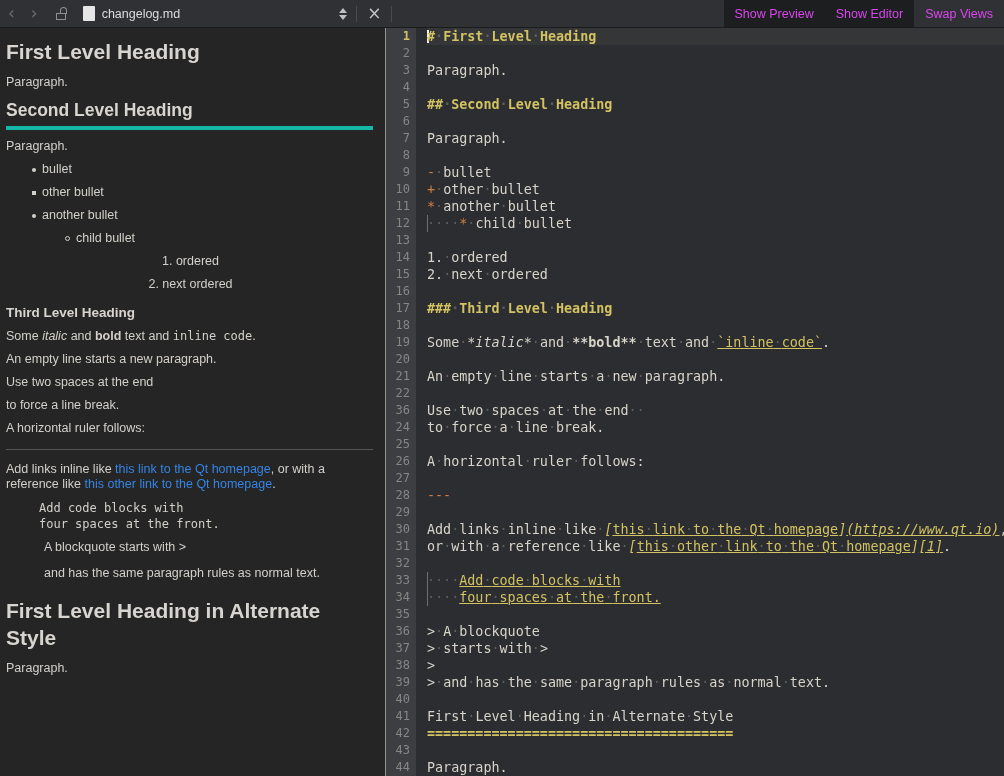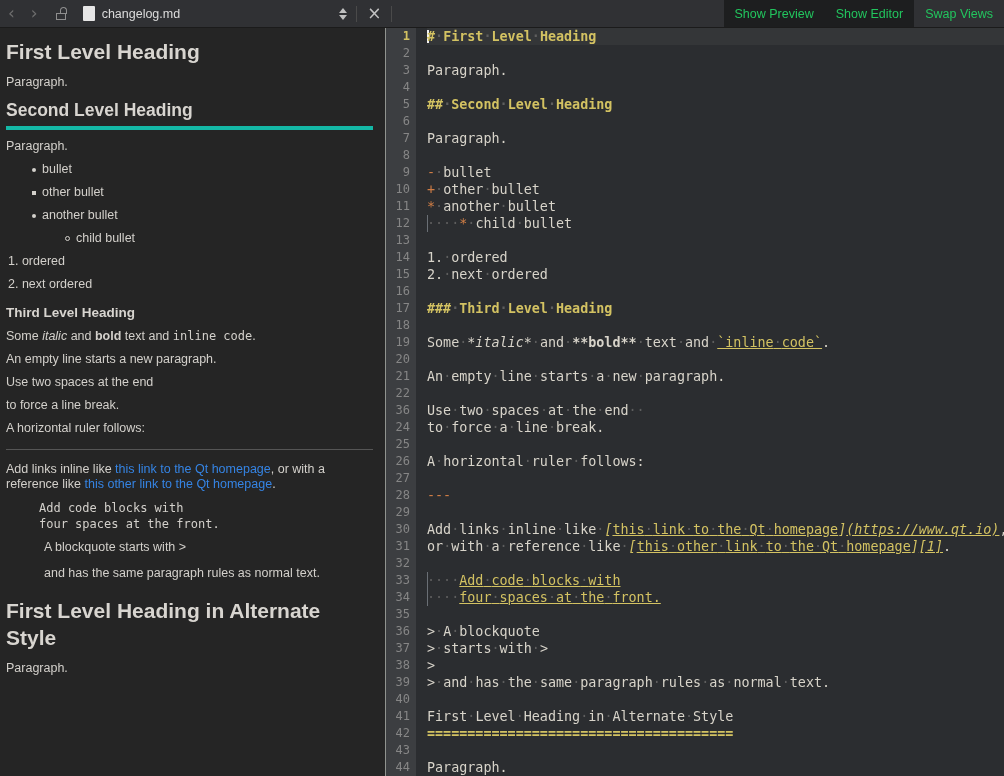"Show Preview" .tb-btn { color: #22c55e -> #d946ef }
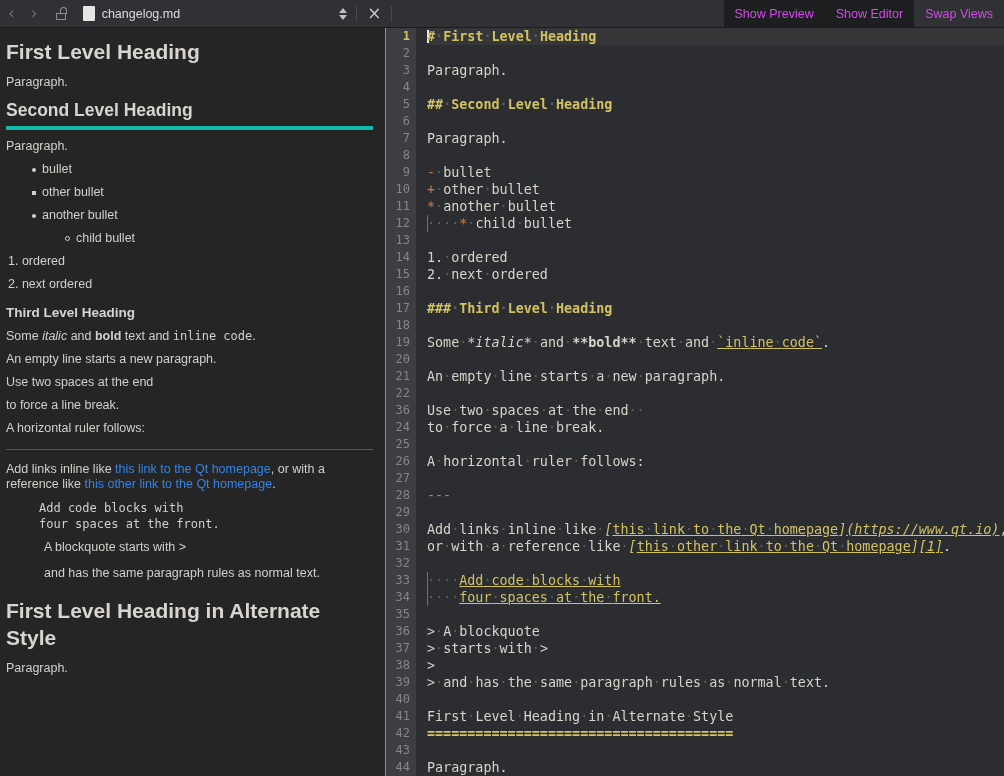"1. ordered" .pv-ol { text-align: none -> center }
